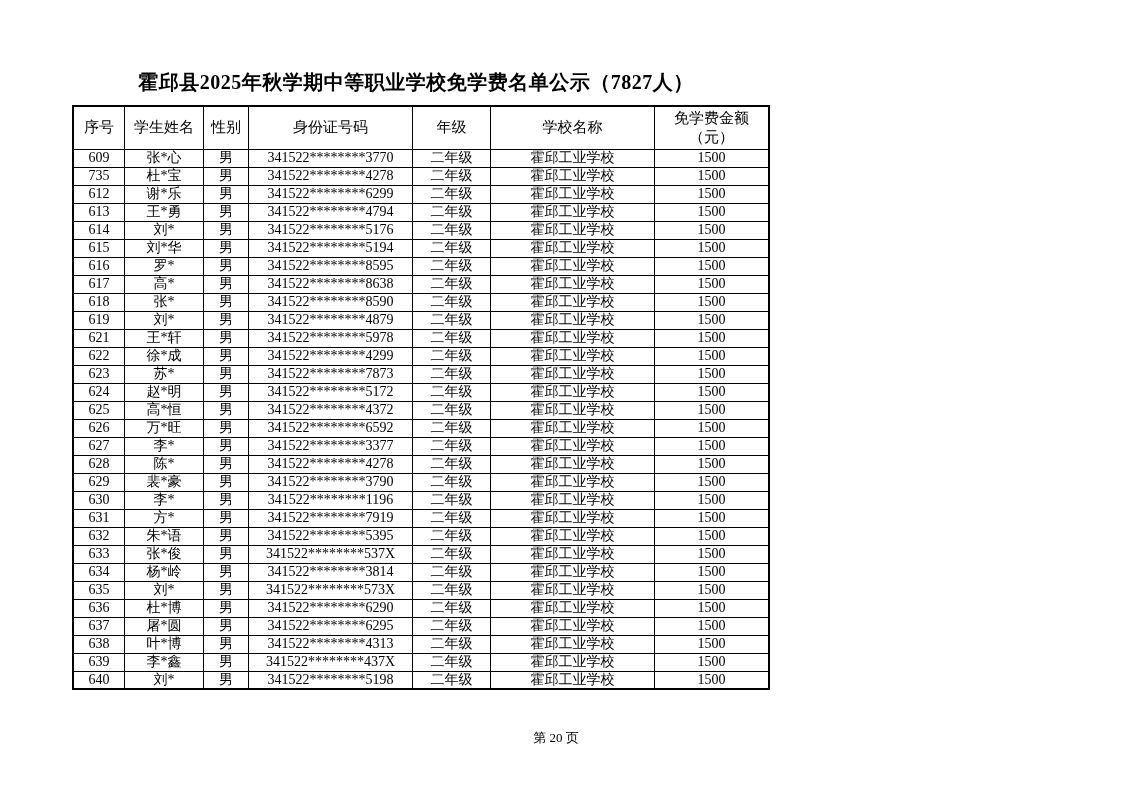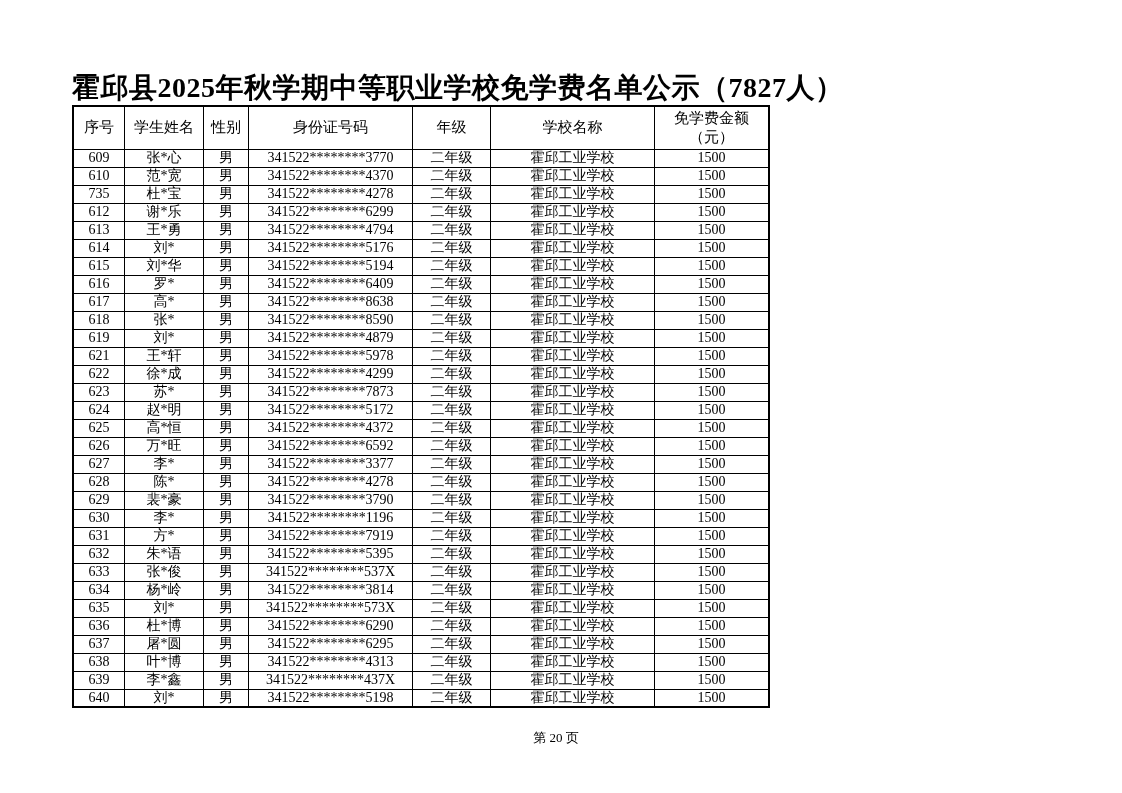"霍邱县2025年秋学期中等职业学校免学费名单公示（7827人）" .title { font-size: 28px -> 20px }
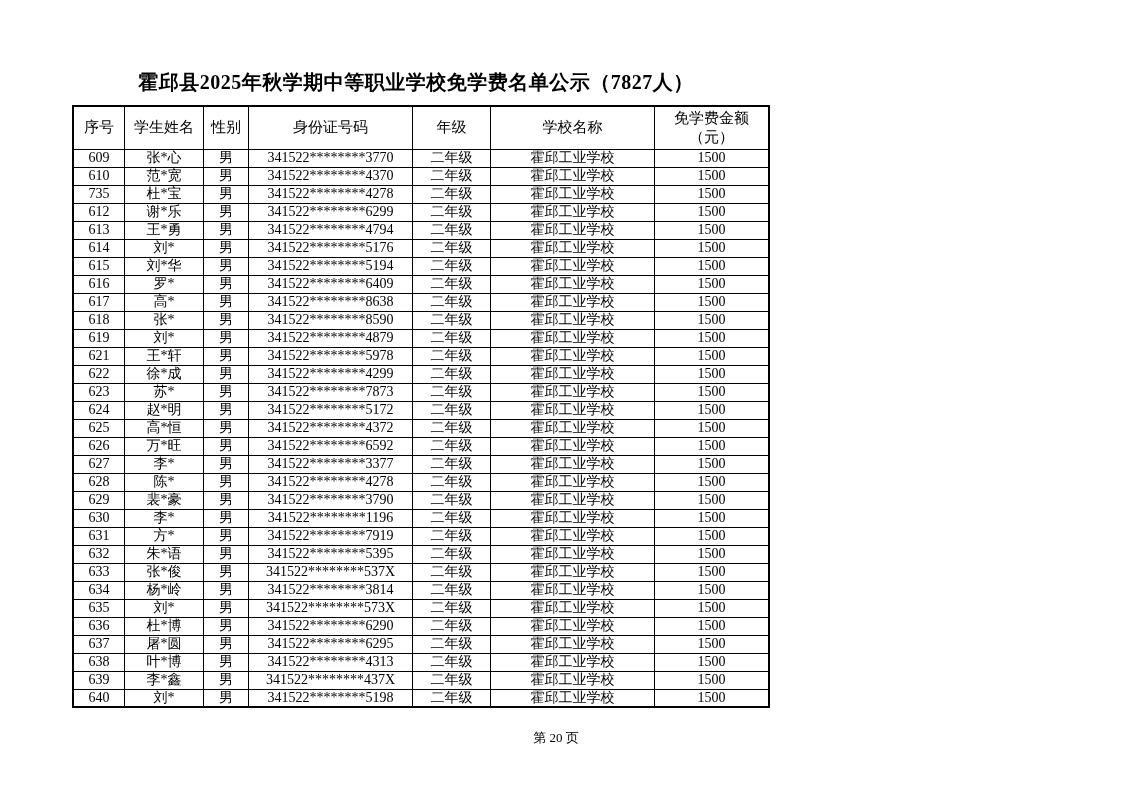"610" tr { html: <tr> <td>610</td> <td>范*宽</td> <td>男</td> <td>341522********4370</td> <td>二年级</td> <td>霍邱工业学校</td> <td>1500</td> </tr> -> none }
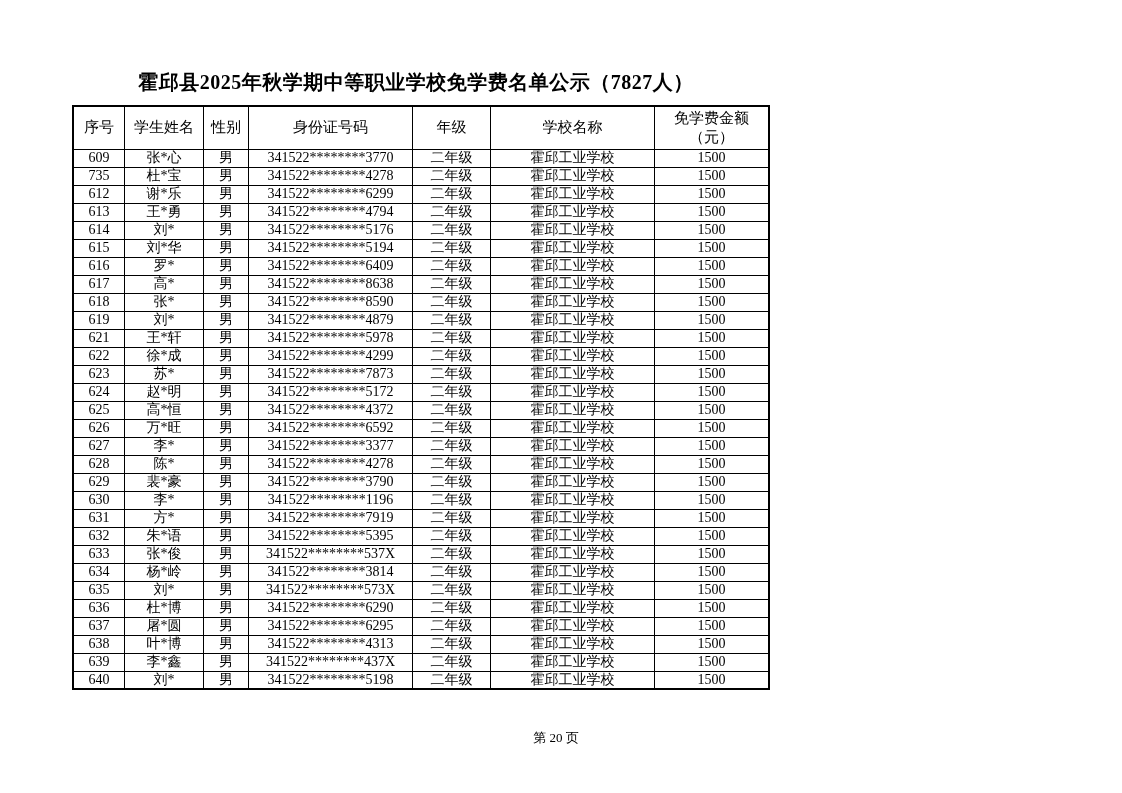"341522********6409" td.col-id { text: 6409 -> 8595 }
